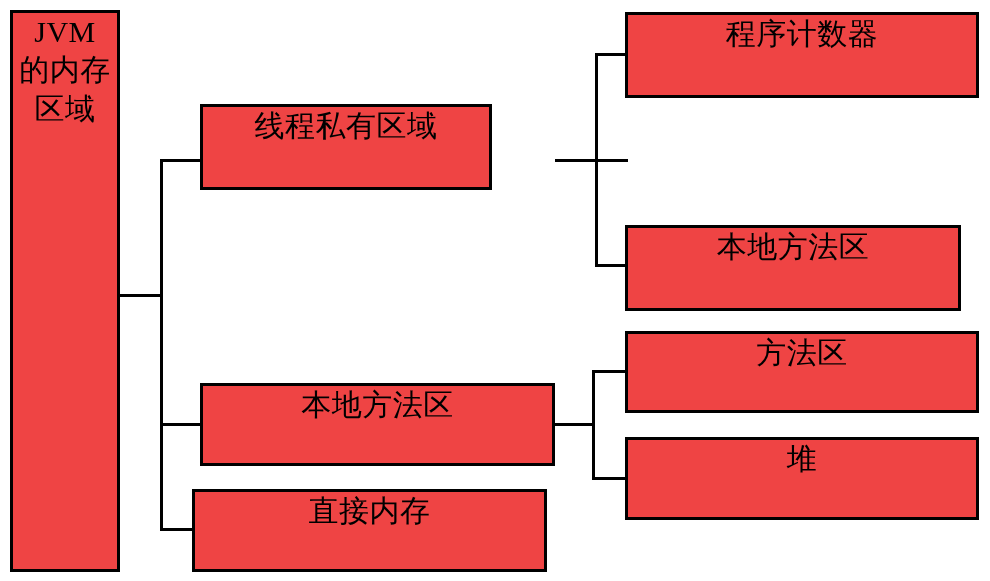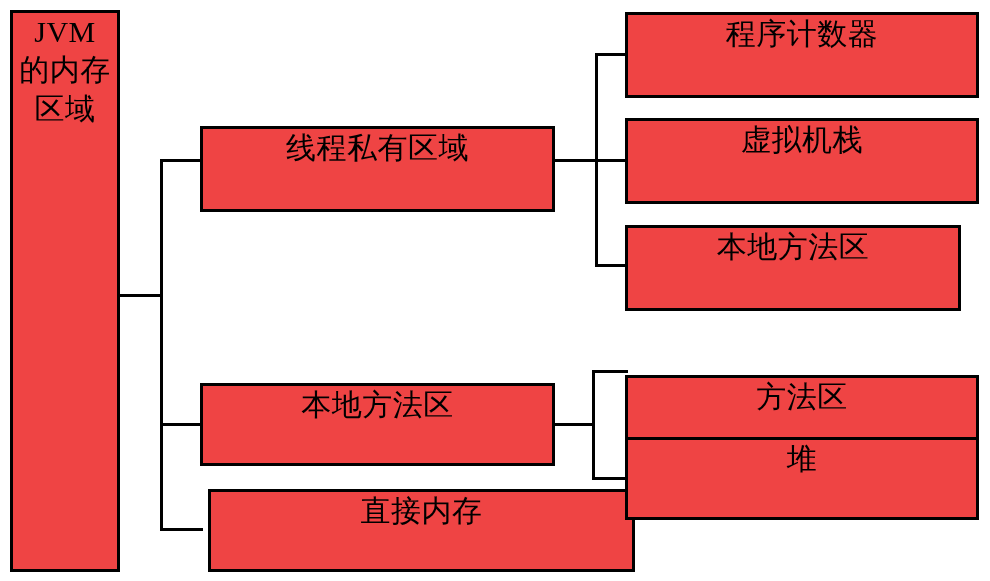"线程私有区域" div.node { top: 126px -> 104px; width: 355px -> 292px }
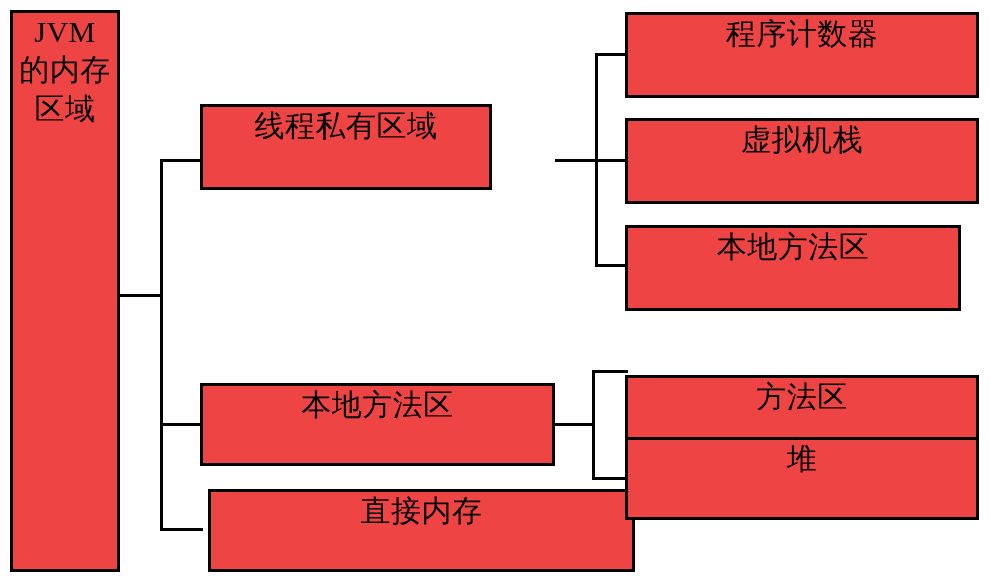"虚拟机栈" div.node { html: <div> <span>虚拟机栈</span> </div> -> none }
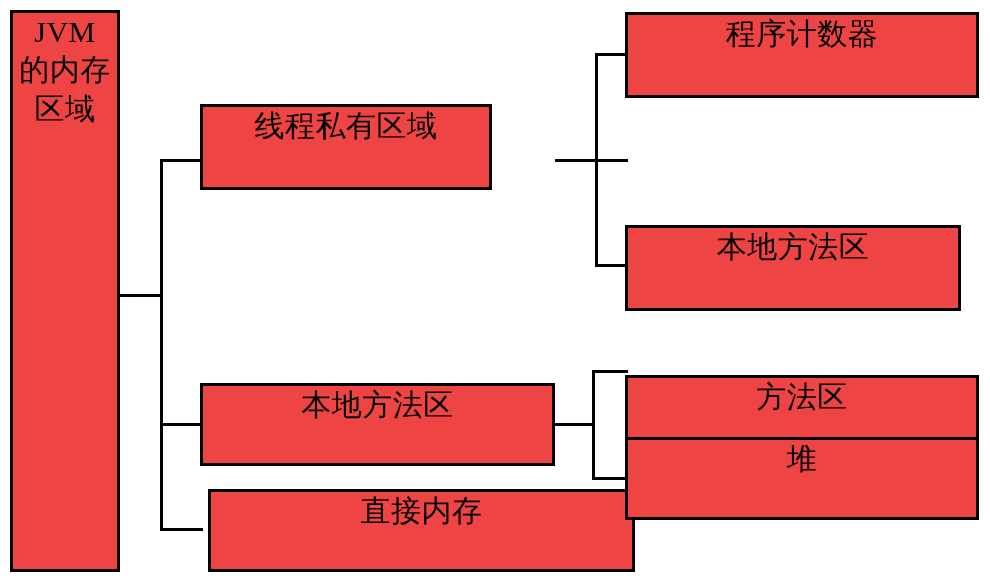"方法区" div.node { margin-top: 44px -> none }
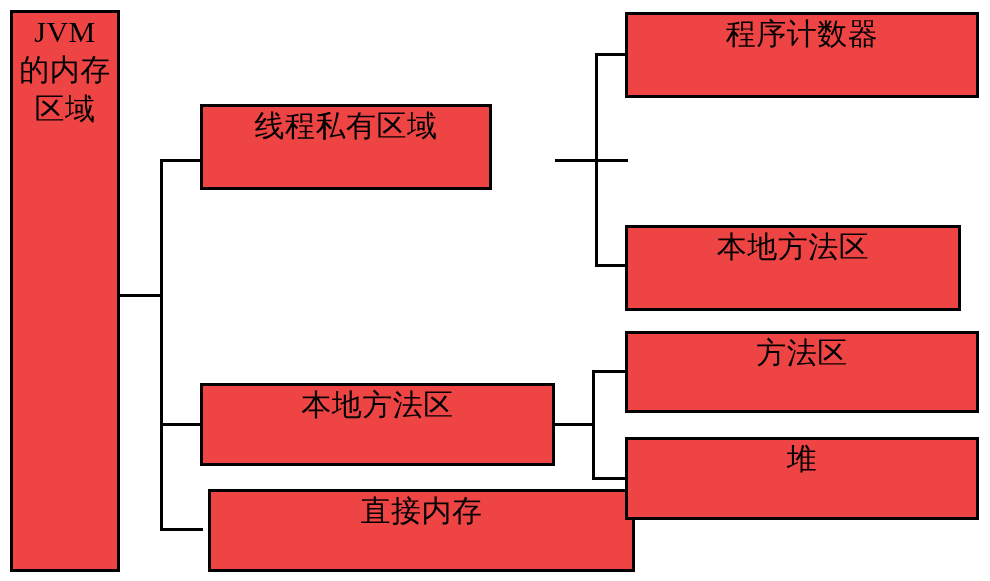"直接内存" div.node { left: 208px -> 192px; width: 427px -> 355px }
